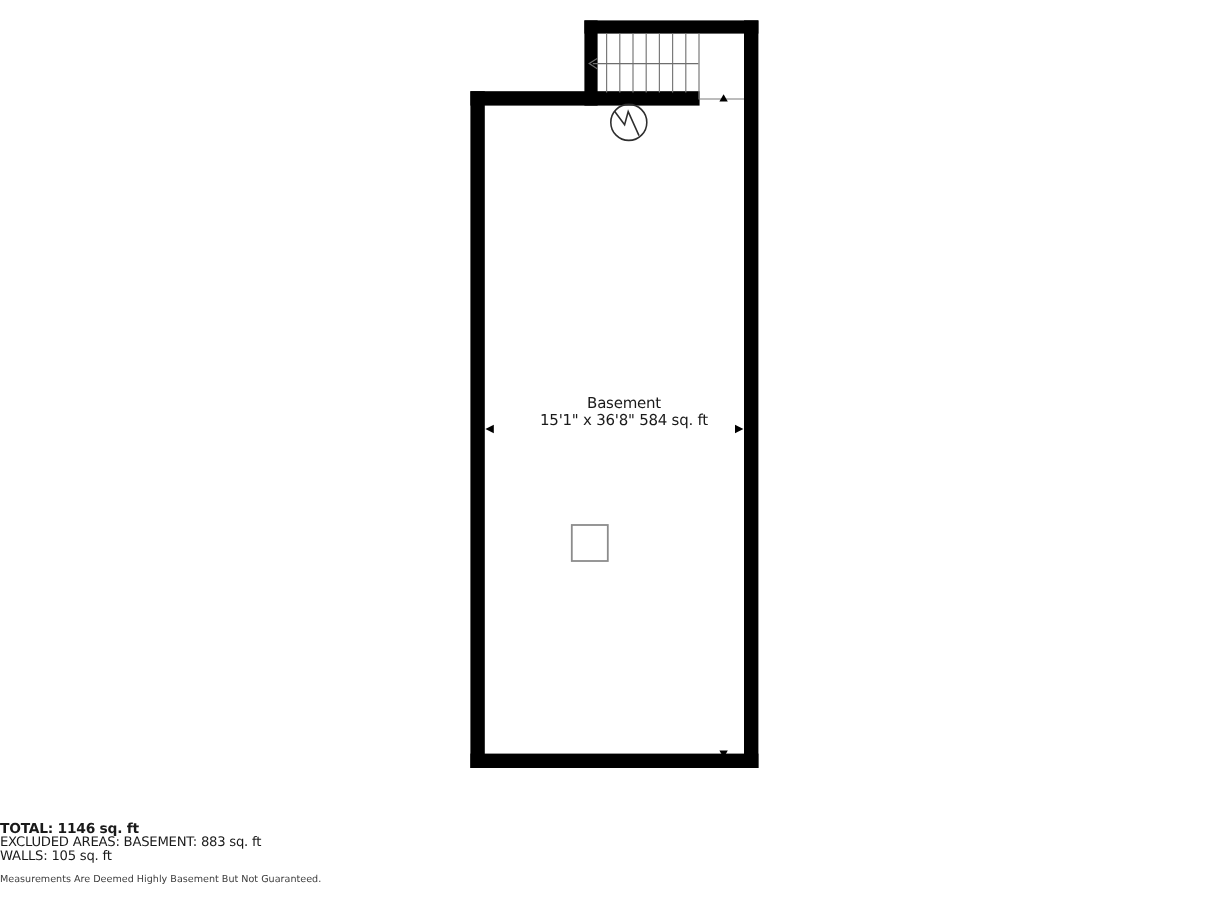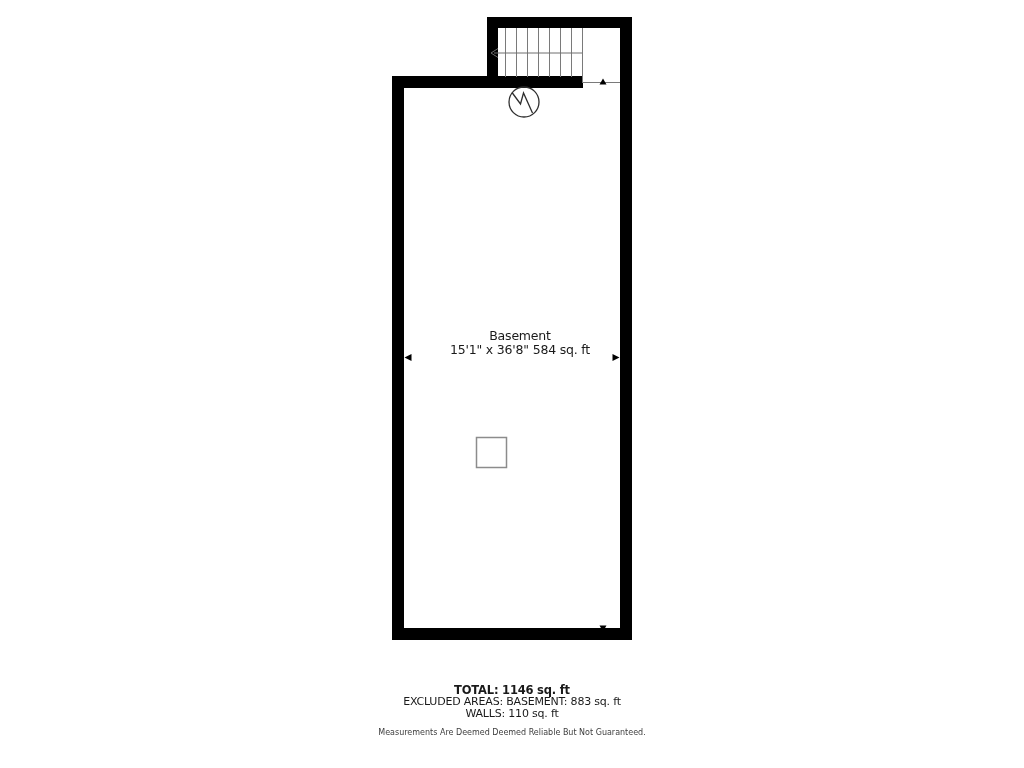"TOTAL: 1146 sq. ft" .summary { text-align: center -> none }
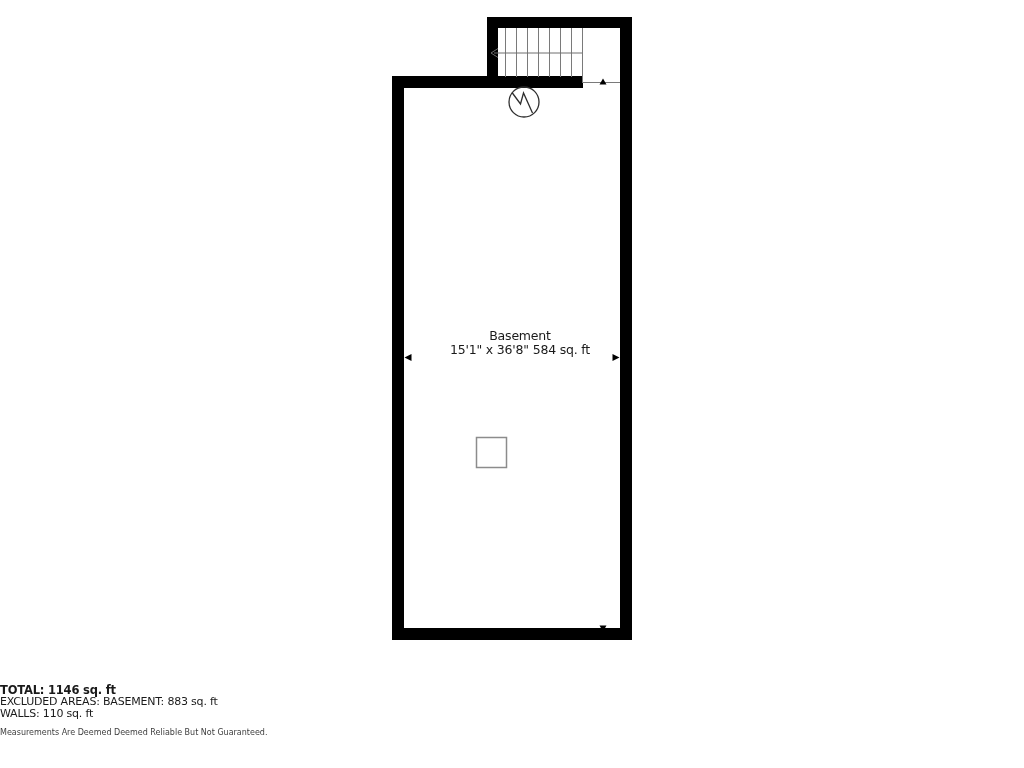"WALLS: 110 sq. ft" div { text: 110 -> 105 }
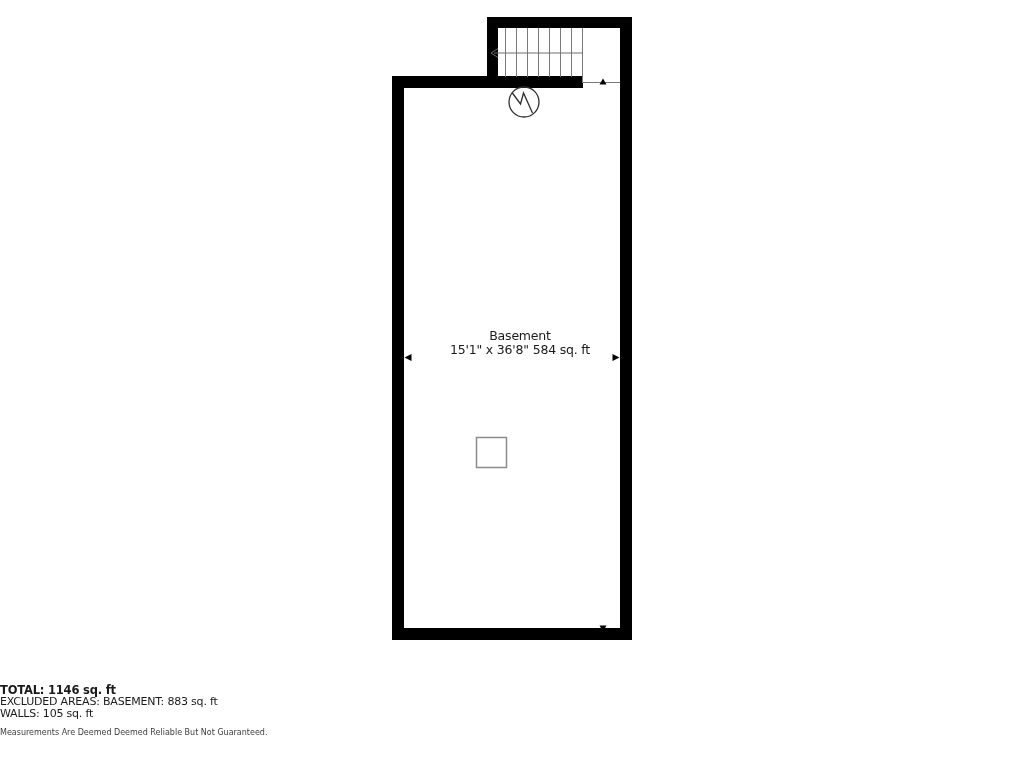"Measurements Are Deemed Deemed Reliable" div.disclaimer { text: Deemed Reliable -> Highly Basement }
